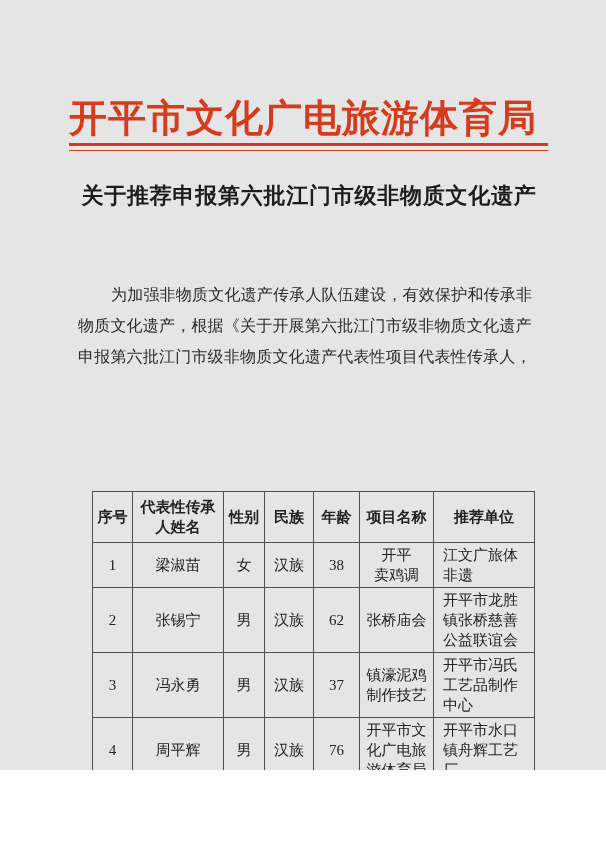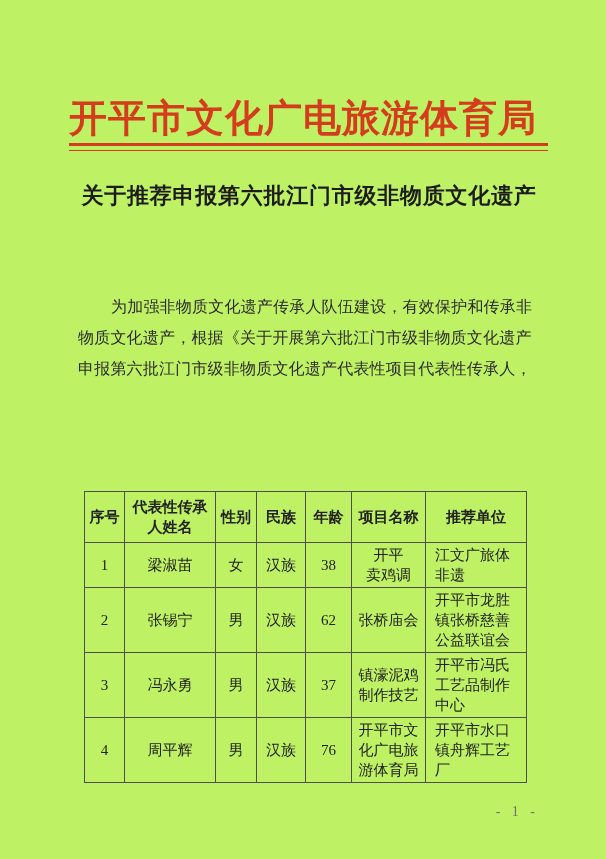"开平市文化广电旅游体育局" .page { background: #bef264 -> #e5e5e5; height: 859px -> 770px }
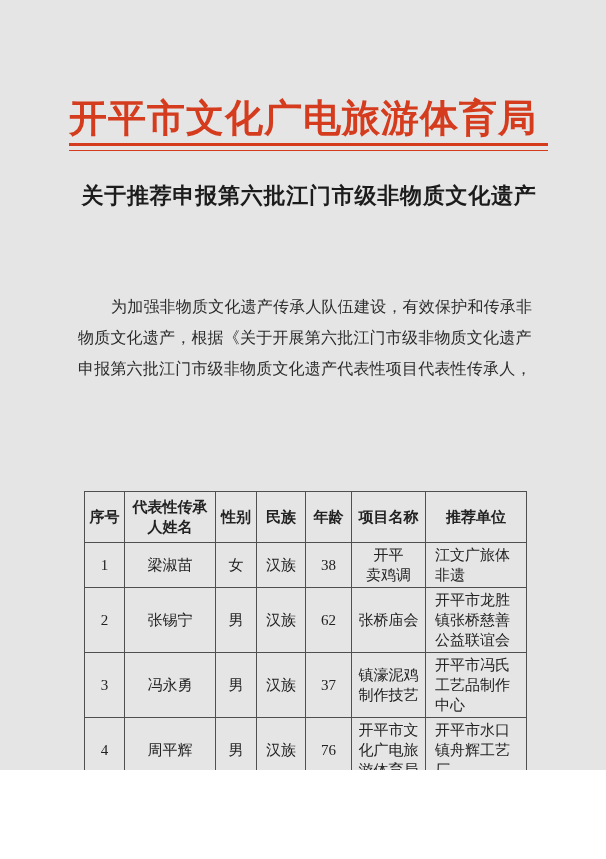"为加强非物质文化遗产传承人队伍建设，有效保护和传承非" .body-text { top: 291px -> 279px }
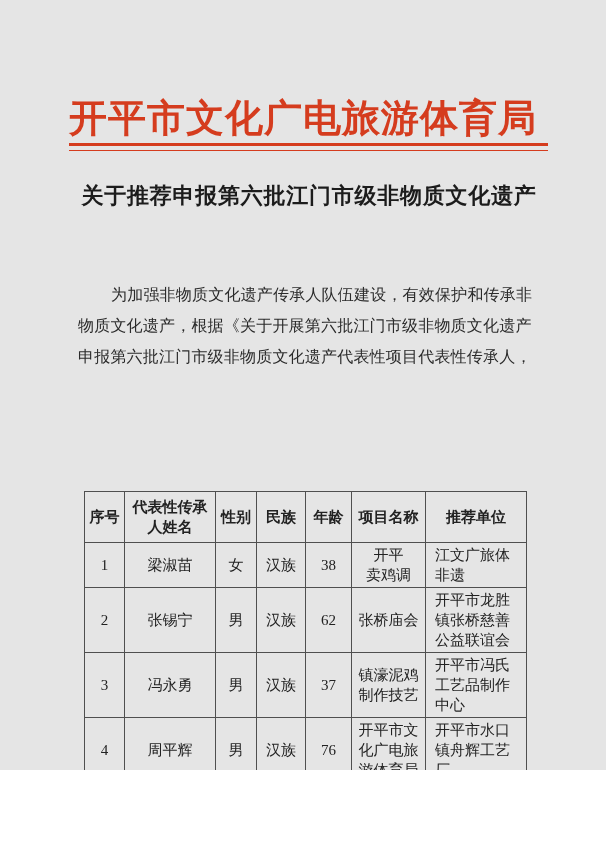"序号" .doc-table { left: 84px -> 92px }
